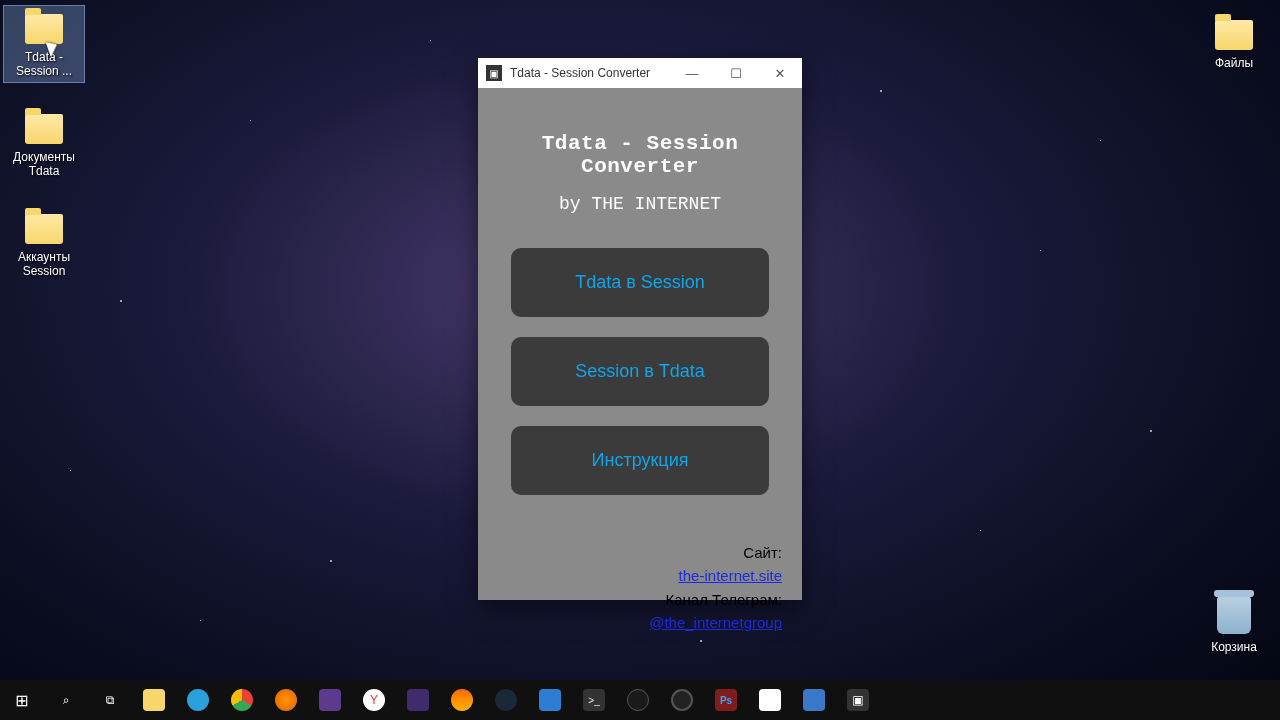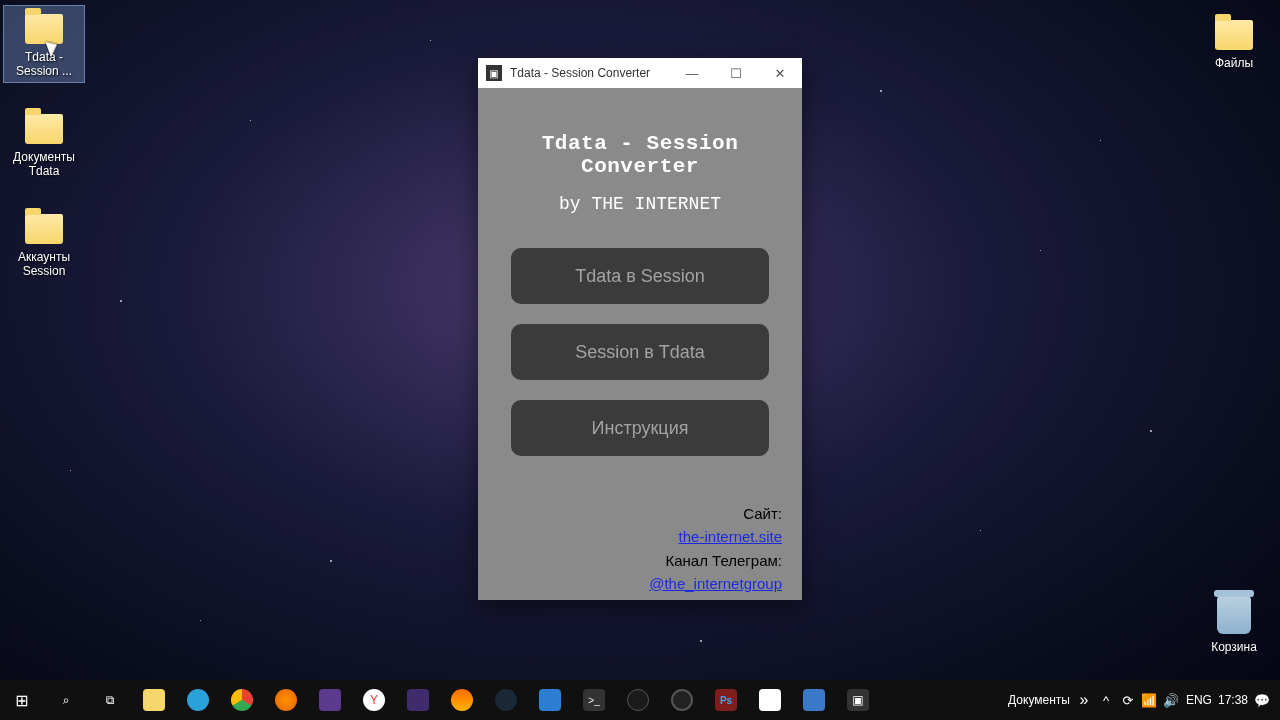"Tdata в Session" .big-btn { color: #a3a3a3 -> #0ea5e9; height: 56px -> 69px }
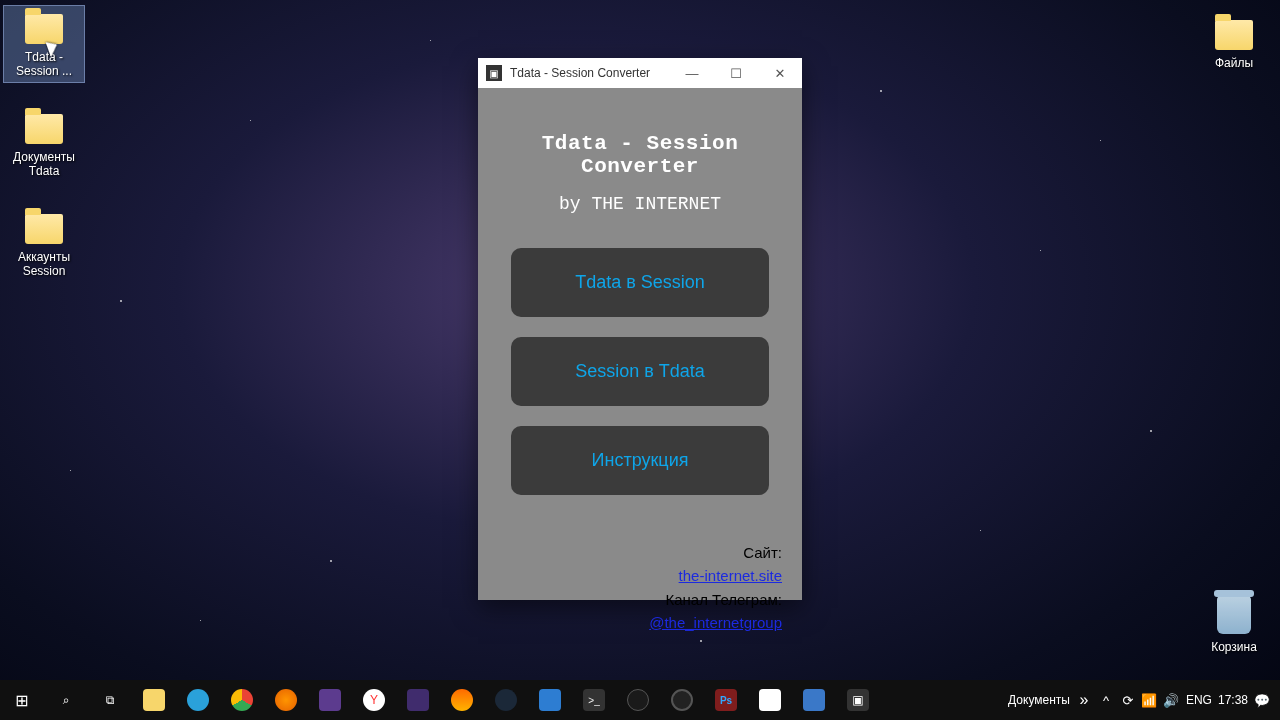"Документы" div.tray { html: <div> <span>Документы</span> <span>»</span> <span>^</span> <span>⟳</span> <span>📶</span> <span>🔊</span> <span>ENG</span> <span>17:38</span> <span>💬</span> </div> -> none }
